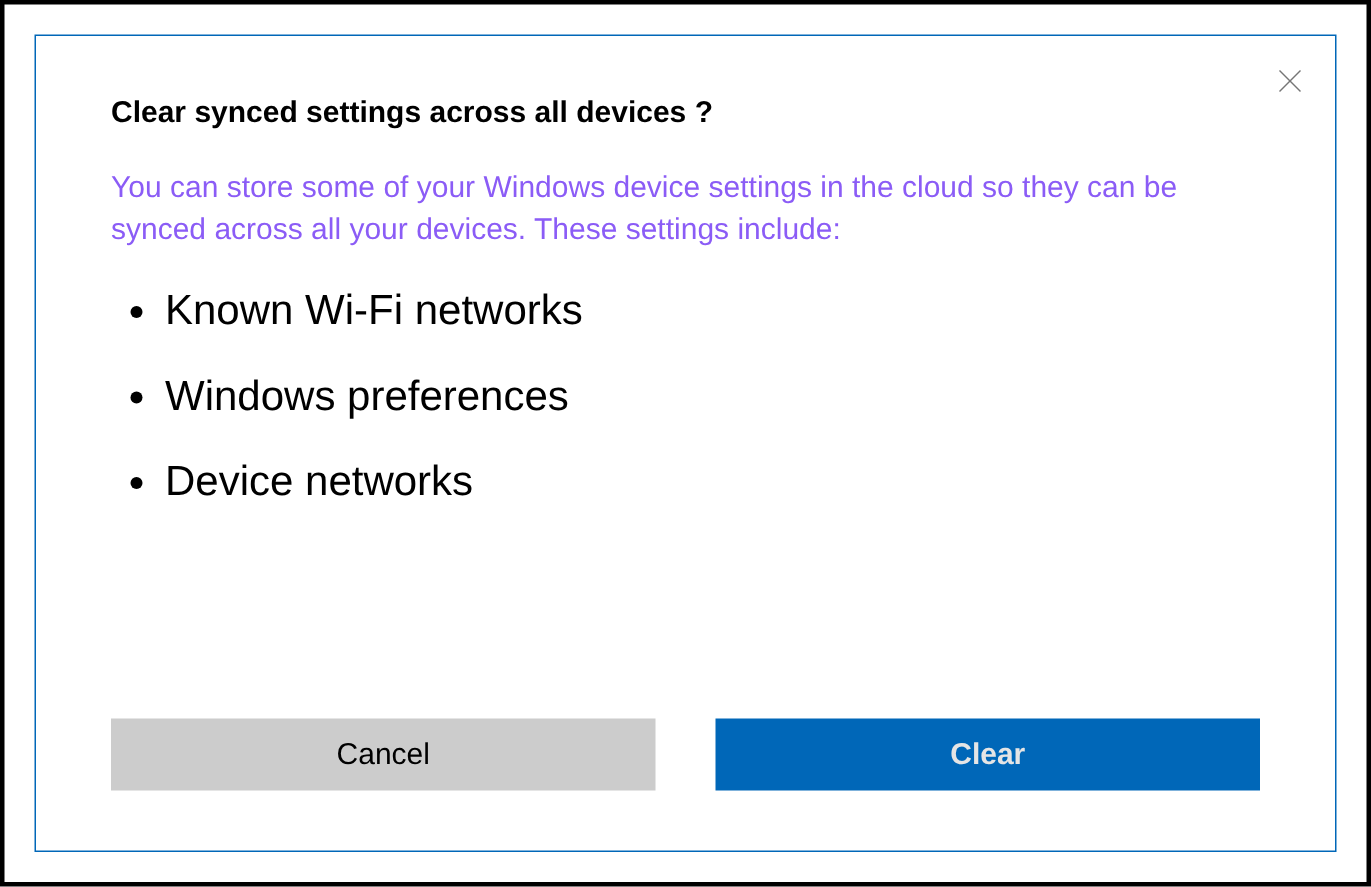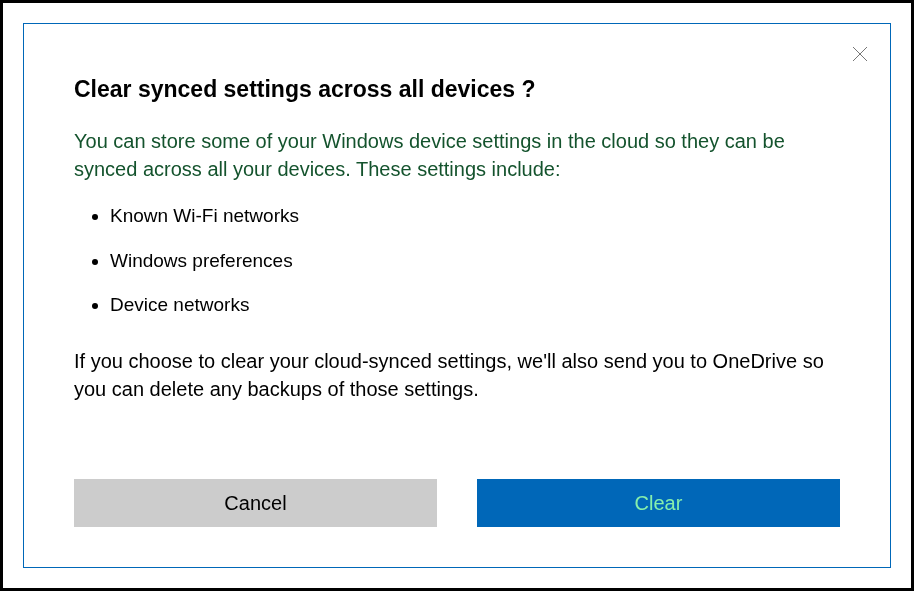"Clear synced settings across all" .dialog-title { font-size: 23px -> 20px; margin-top: 12px -> none }
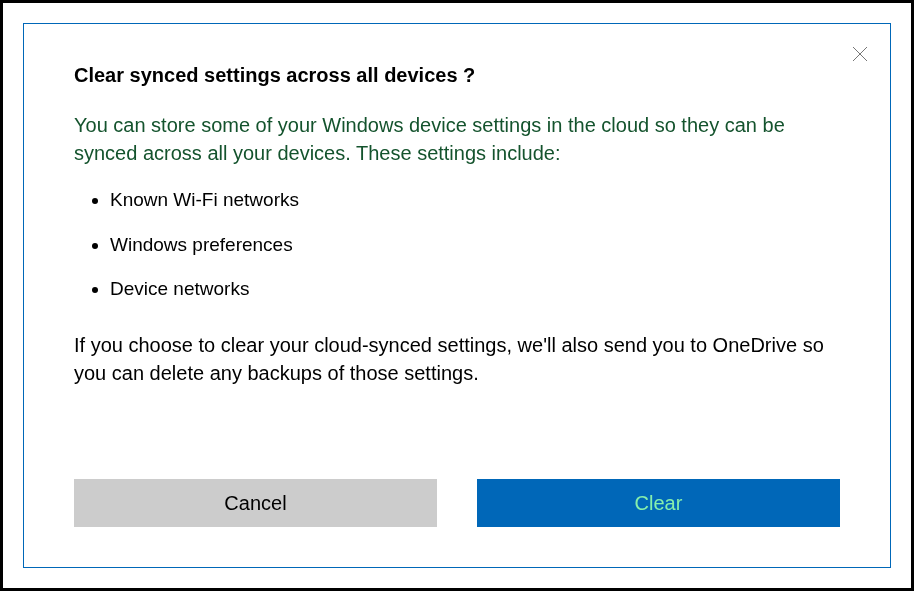"You can store some of" .dialog-text { color: #14532d -> #8b5cf6 }
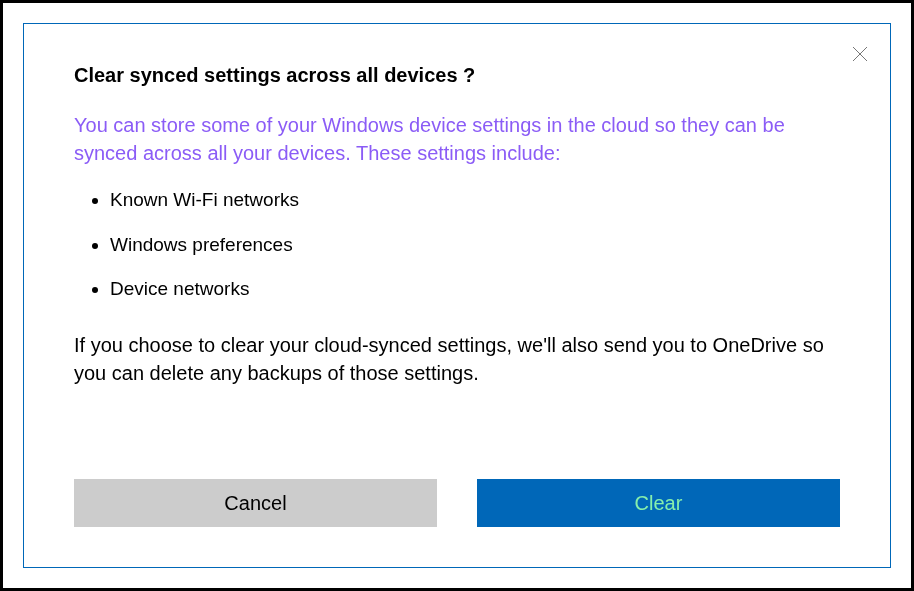"Known Wi-Fi networks" .settings-list li { font-size: 19px -> 28px }
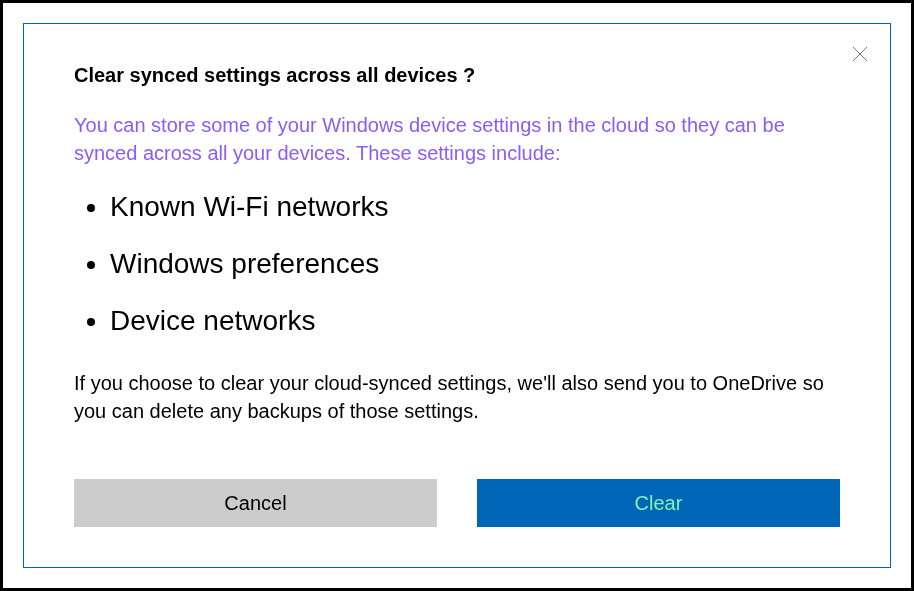"If you choose to clear" p.footer-text { html: <p>If you choose to clear your cloud-synced settings, we'll also send you to OneDrive so you can delete any backups of those settings.</p> -> none }
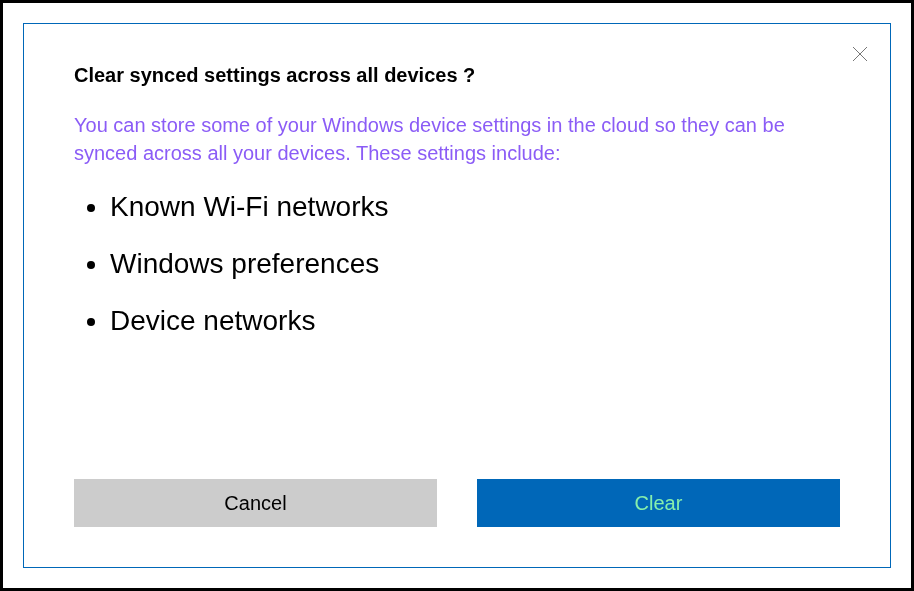"Clear" .btn-clear { color: #86efac -> #e5e5e5; font-weight: 400 -> 700 }
